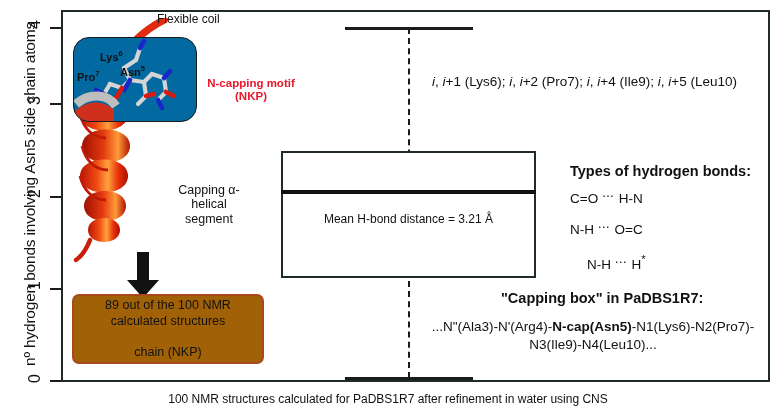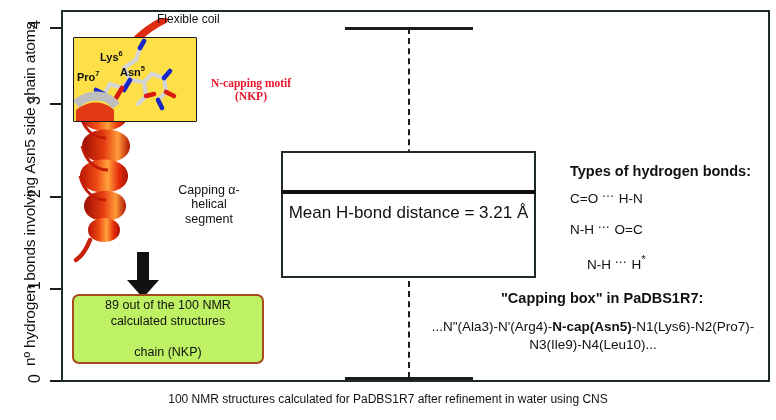"Lys6" #inset-box { background: #fde047 -> #0369a1; border-radius: 1px -> 16px }
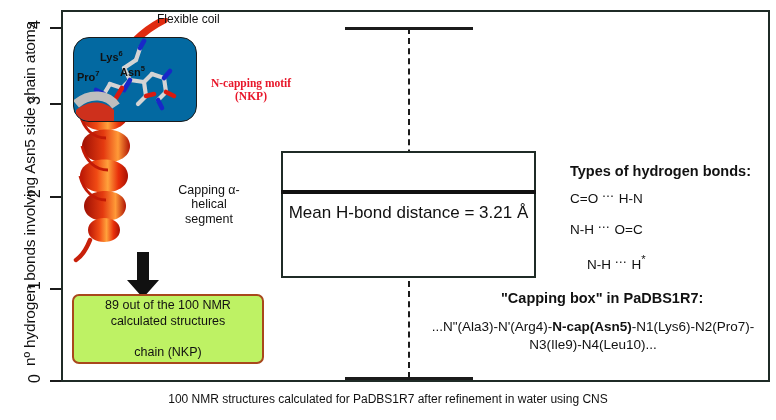"N-capping motif" #label-ncap { font-family: Liberation Serif, serif -> none }
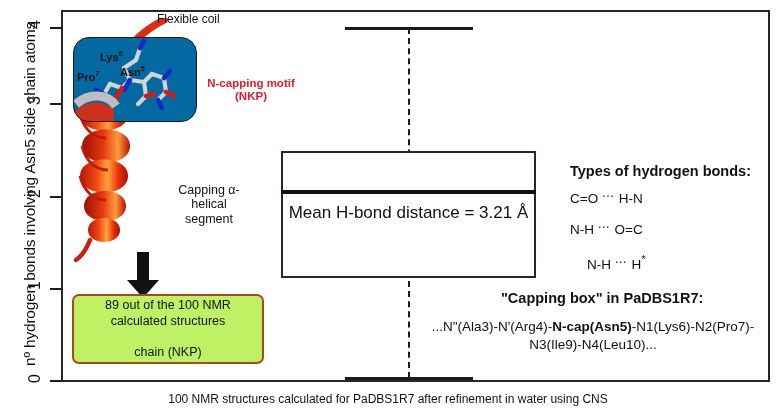"i, i+1 (Lys6); i, i+2" div.rt-body { html: none -> <div> <i>i</i>, <i>i</i>+1 (Lys6); <i>i</i>, <i>i</i>+2 (Pro7); <i>i</i>, <i>i</i>+4 (Ile9); <i>i</i>, <i>i</i>+5 (Leu10) </div> }
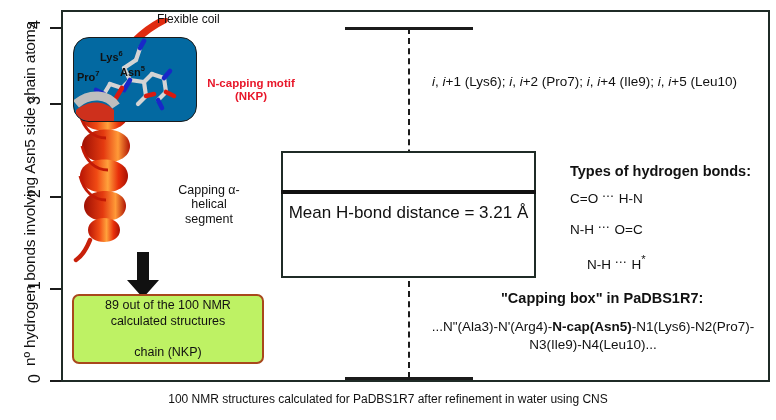"Mean H-bond distance = 3.21" #mean-label { font-size: 17px -> 12px; top: 203px -> 212px }
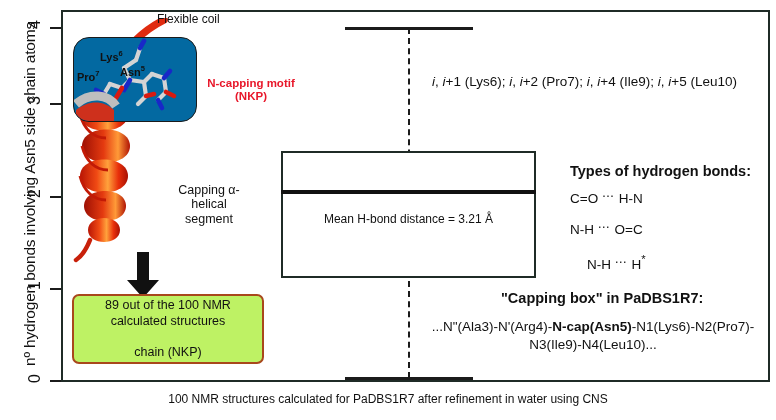"89 out of the 100" #orange-box { background: #bef264 -> #a16207 }
